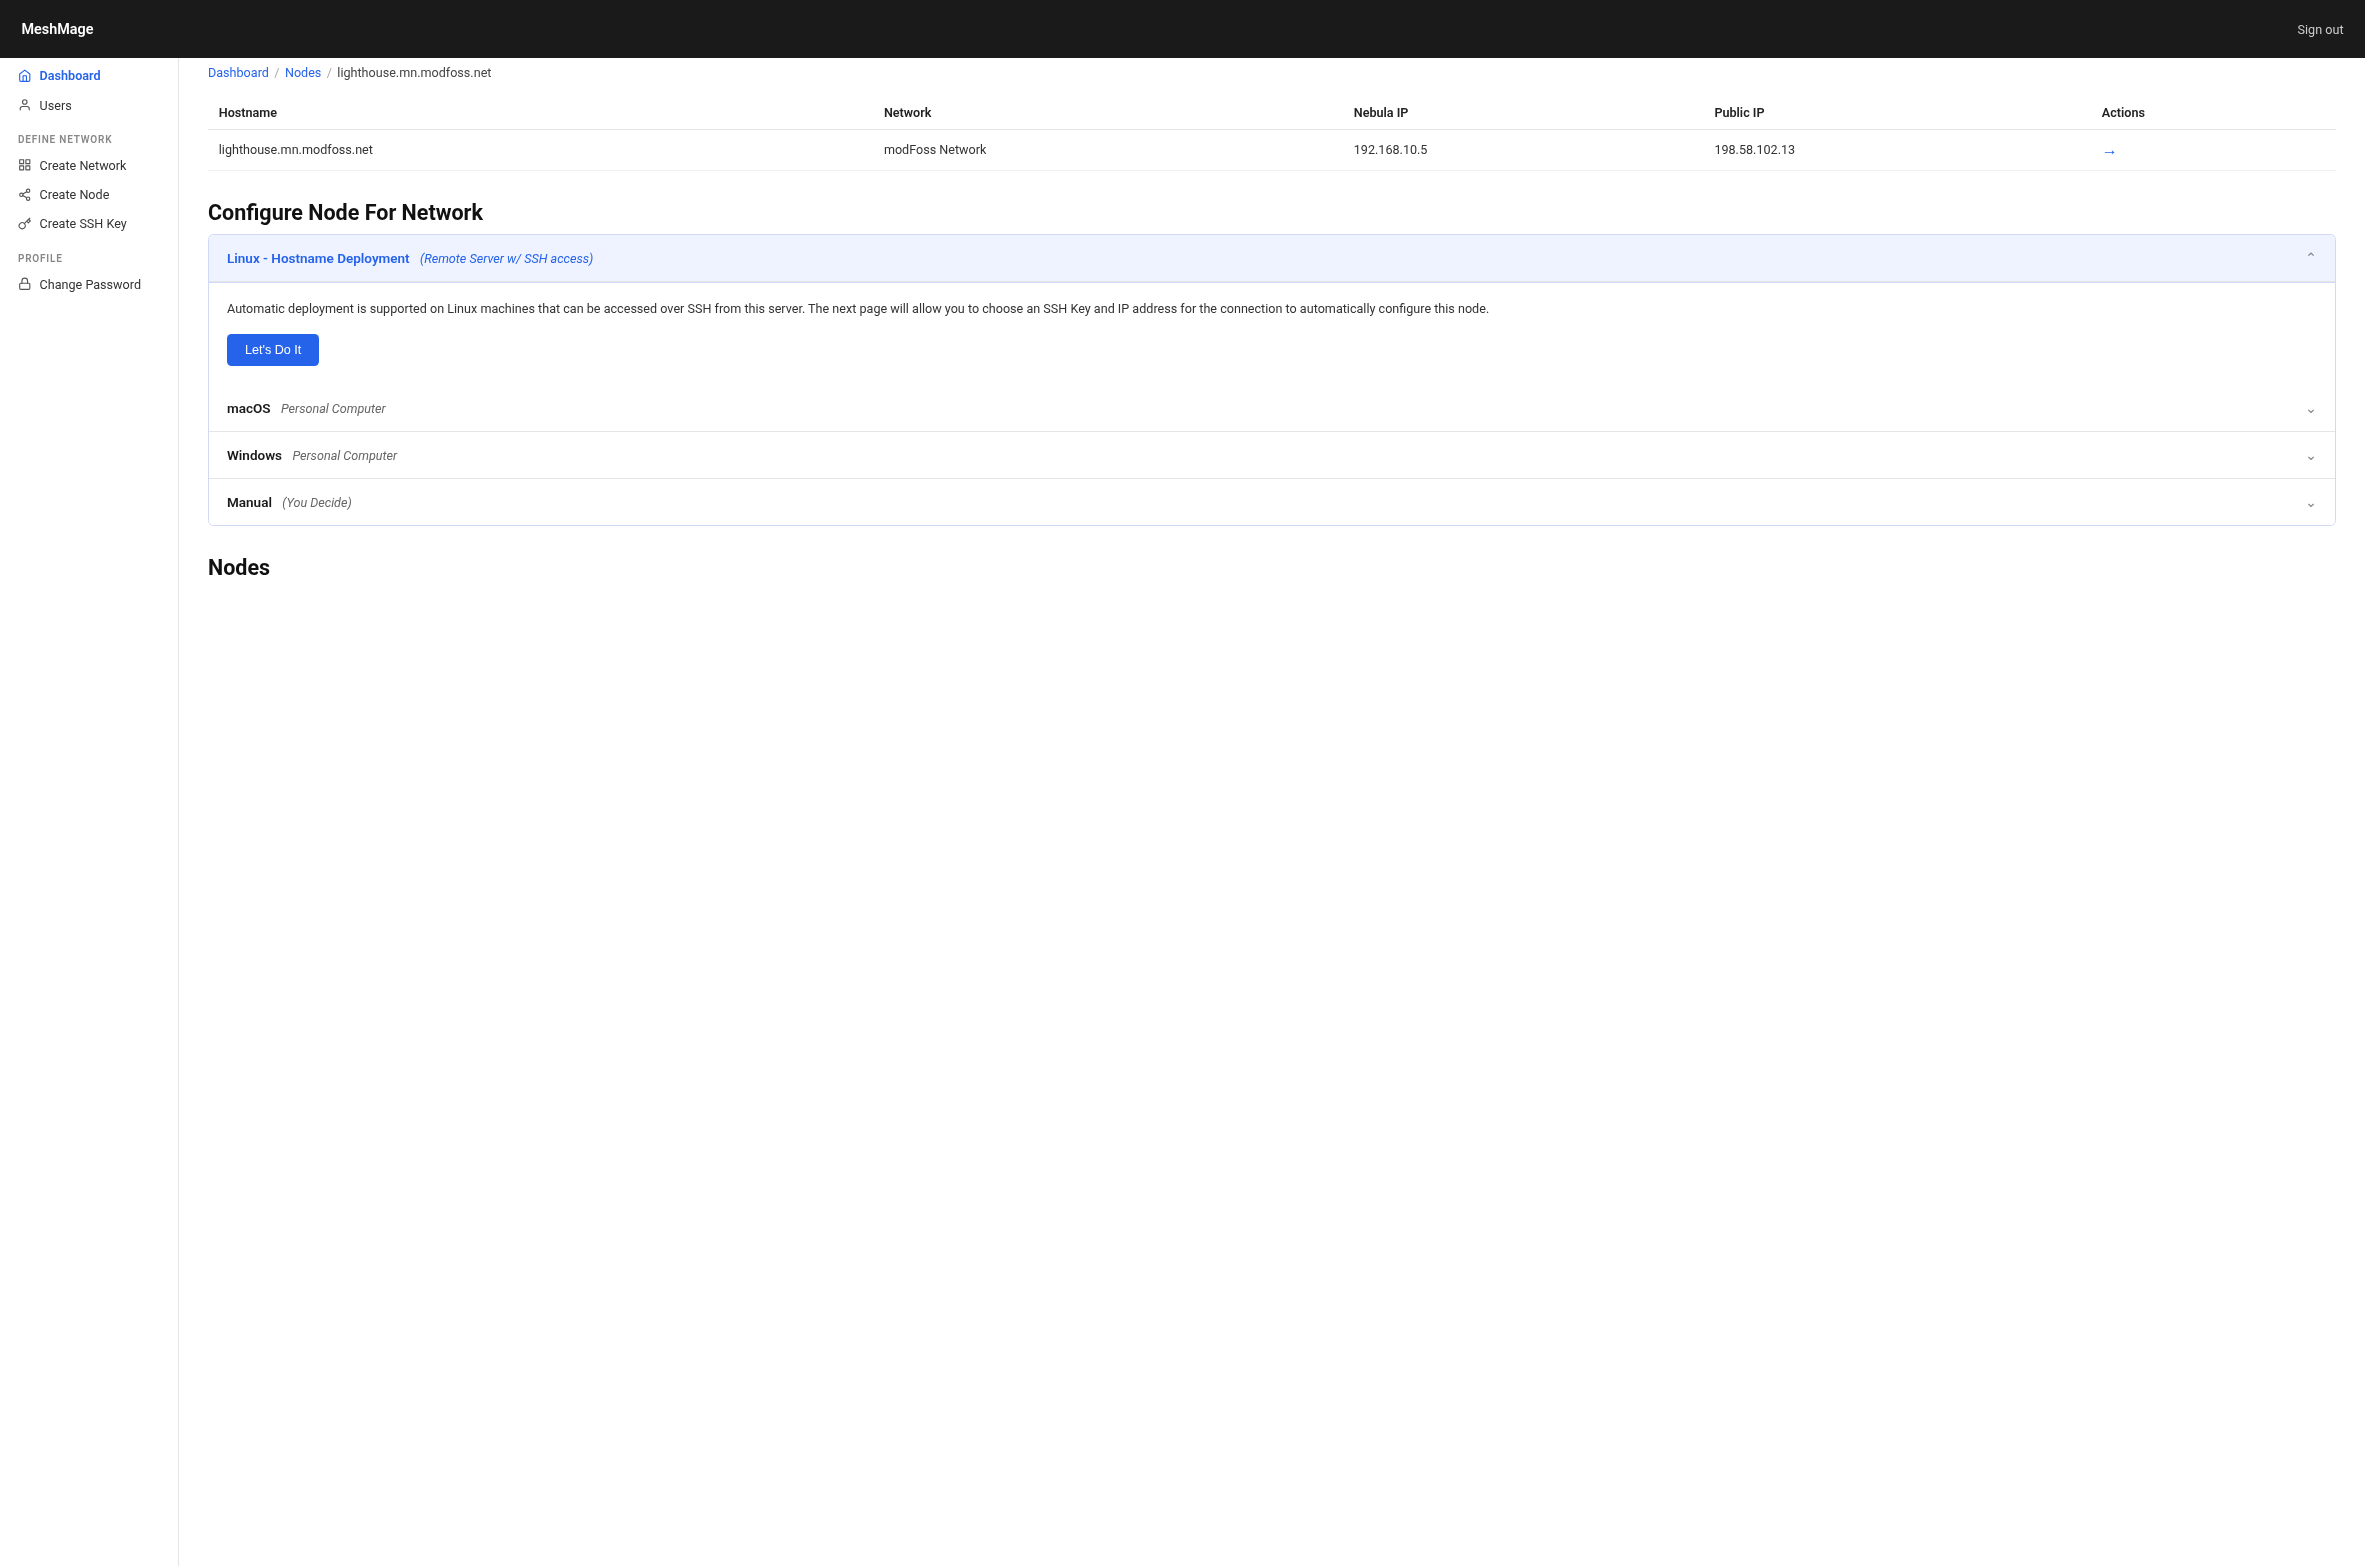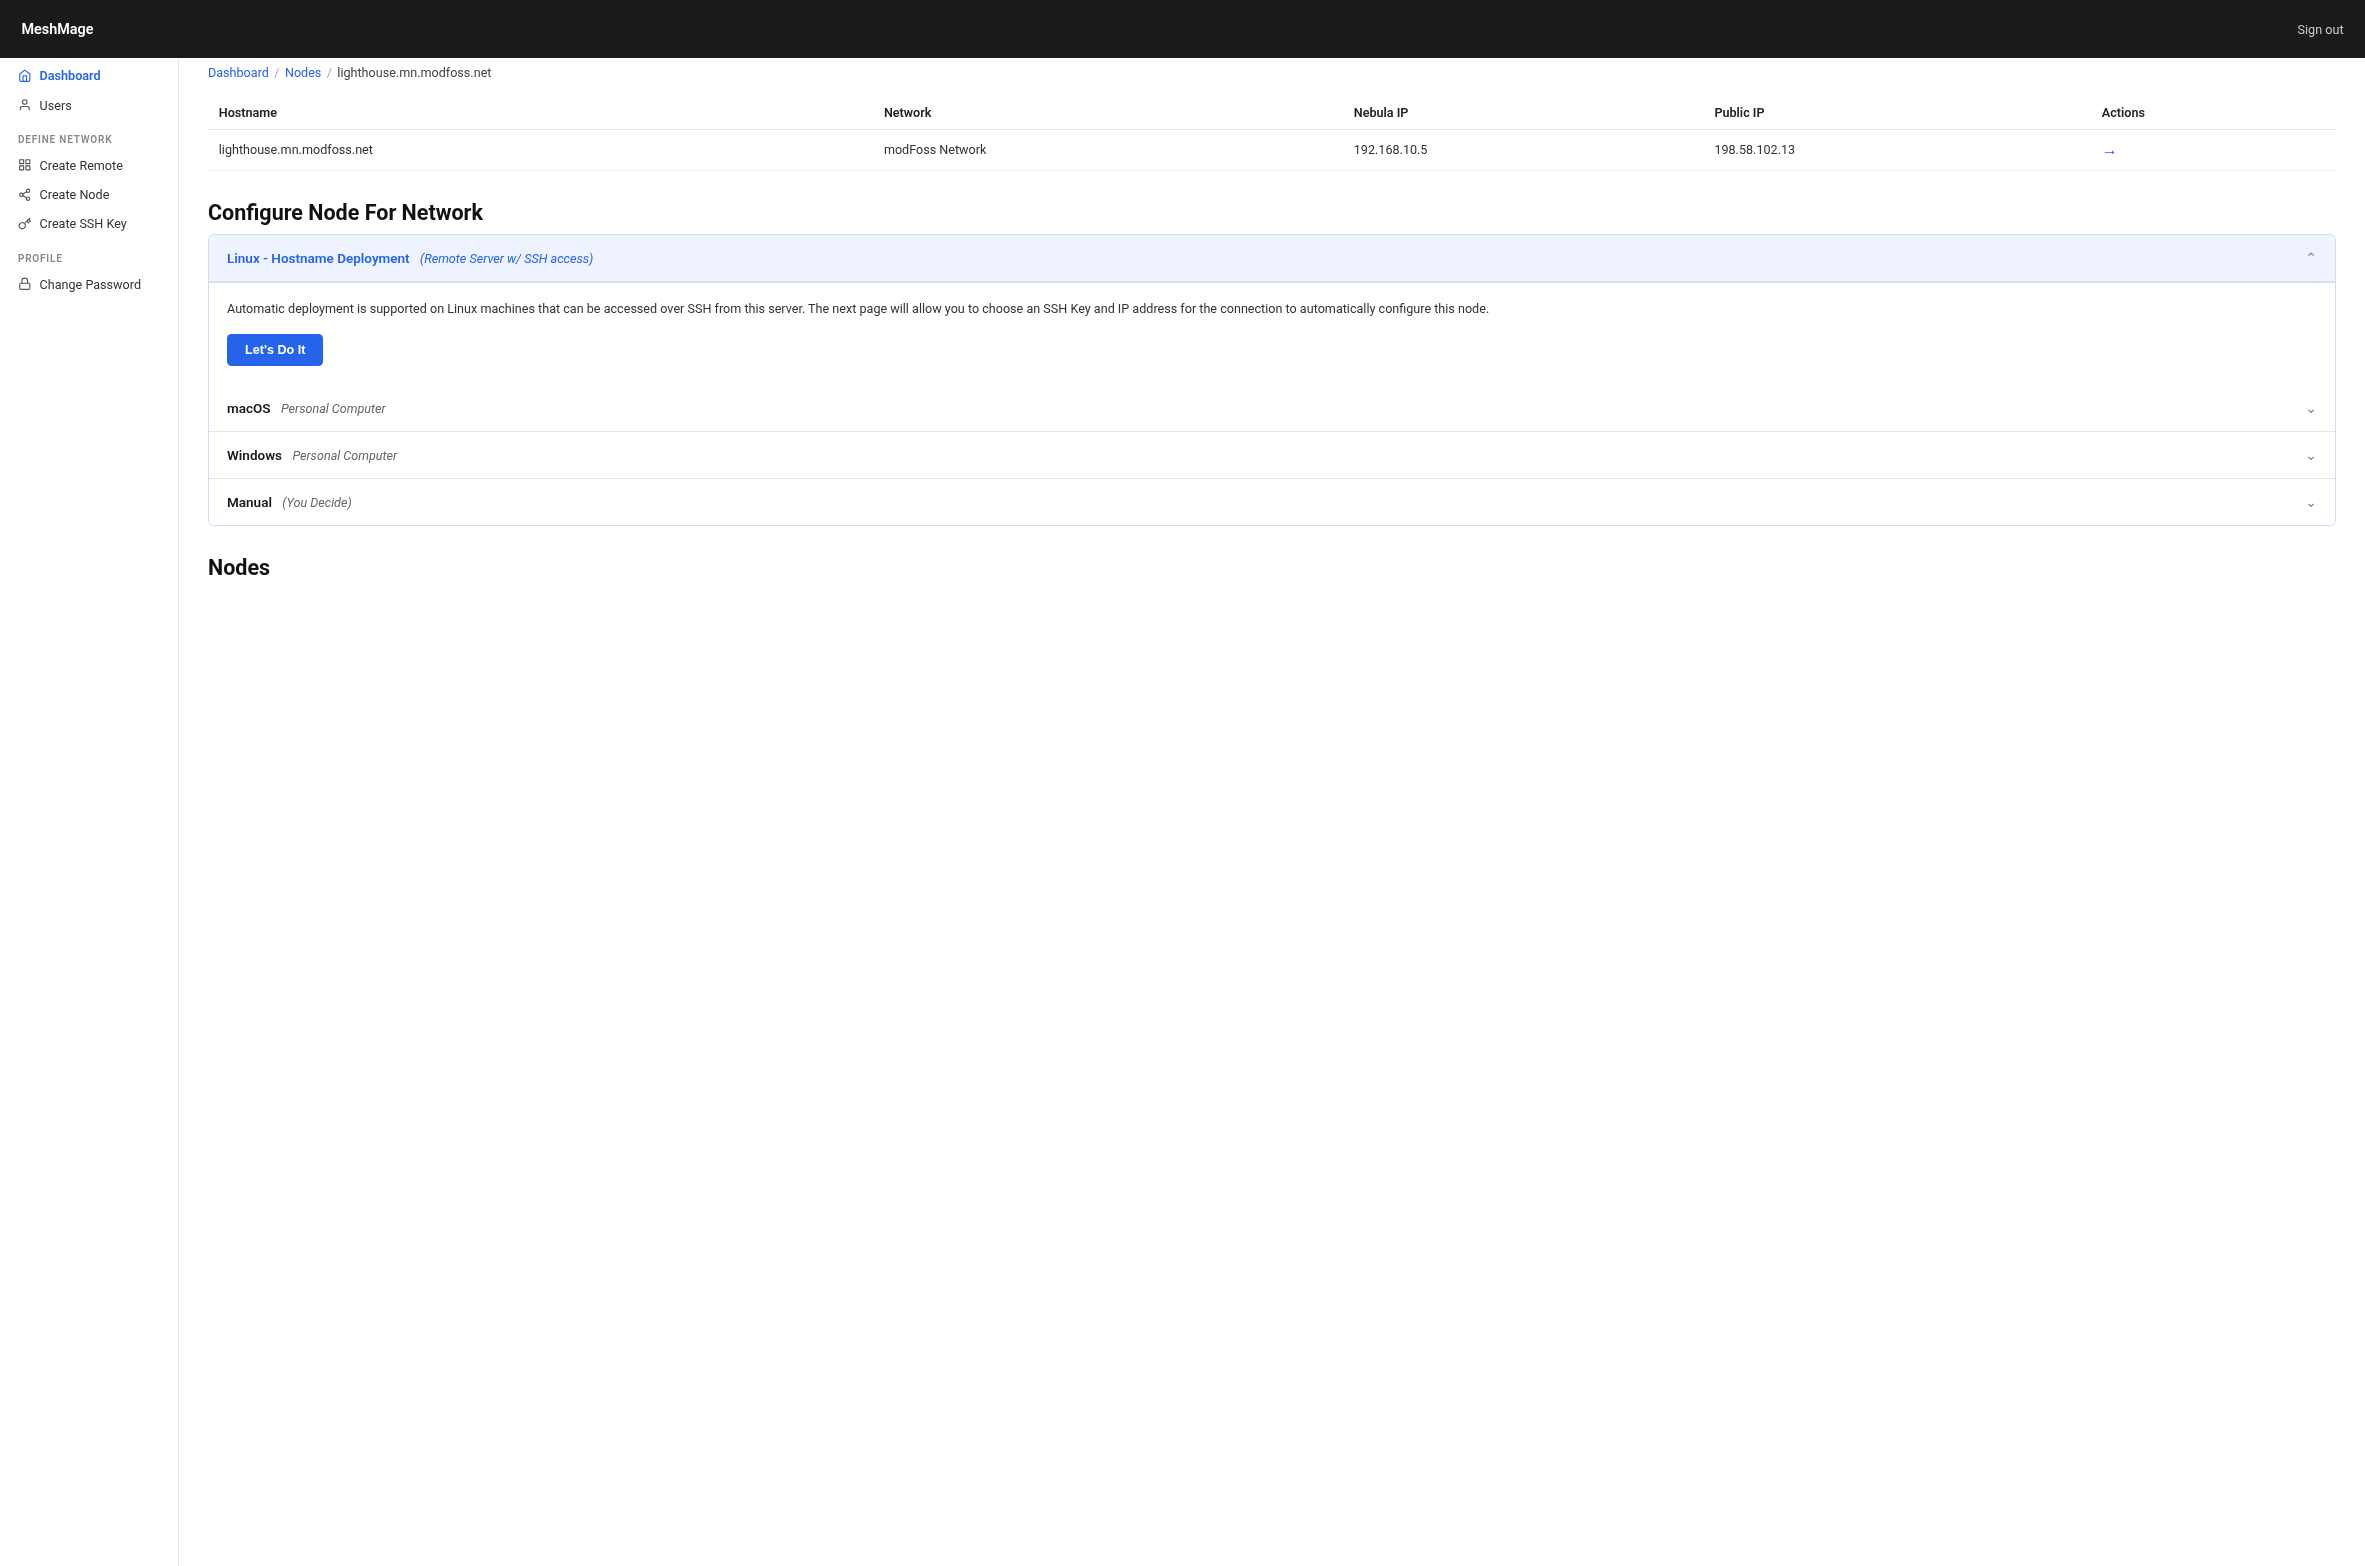"Create Remote" span { text: Remote -> Network }
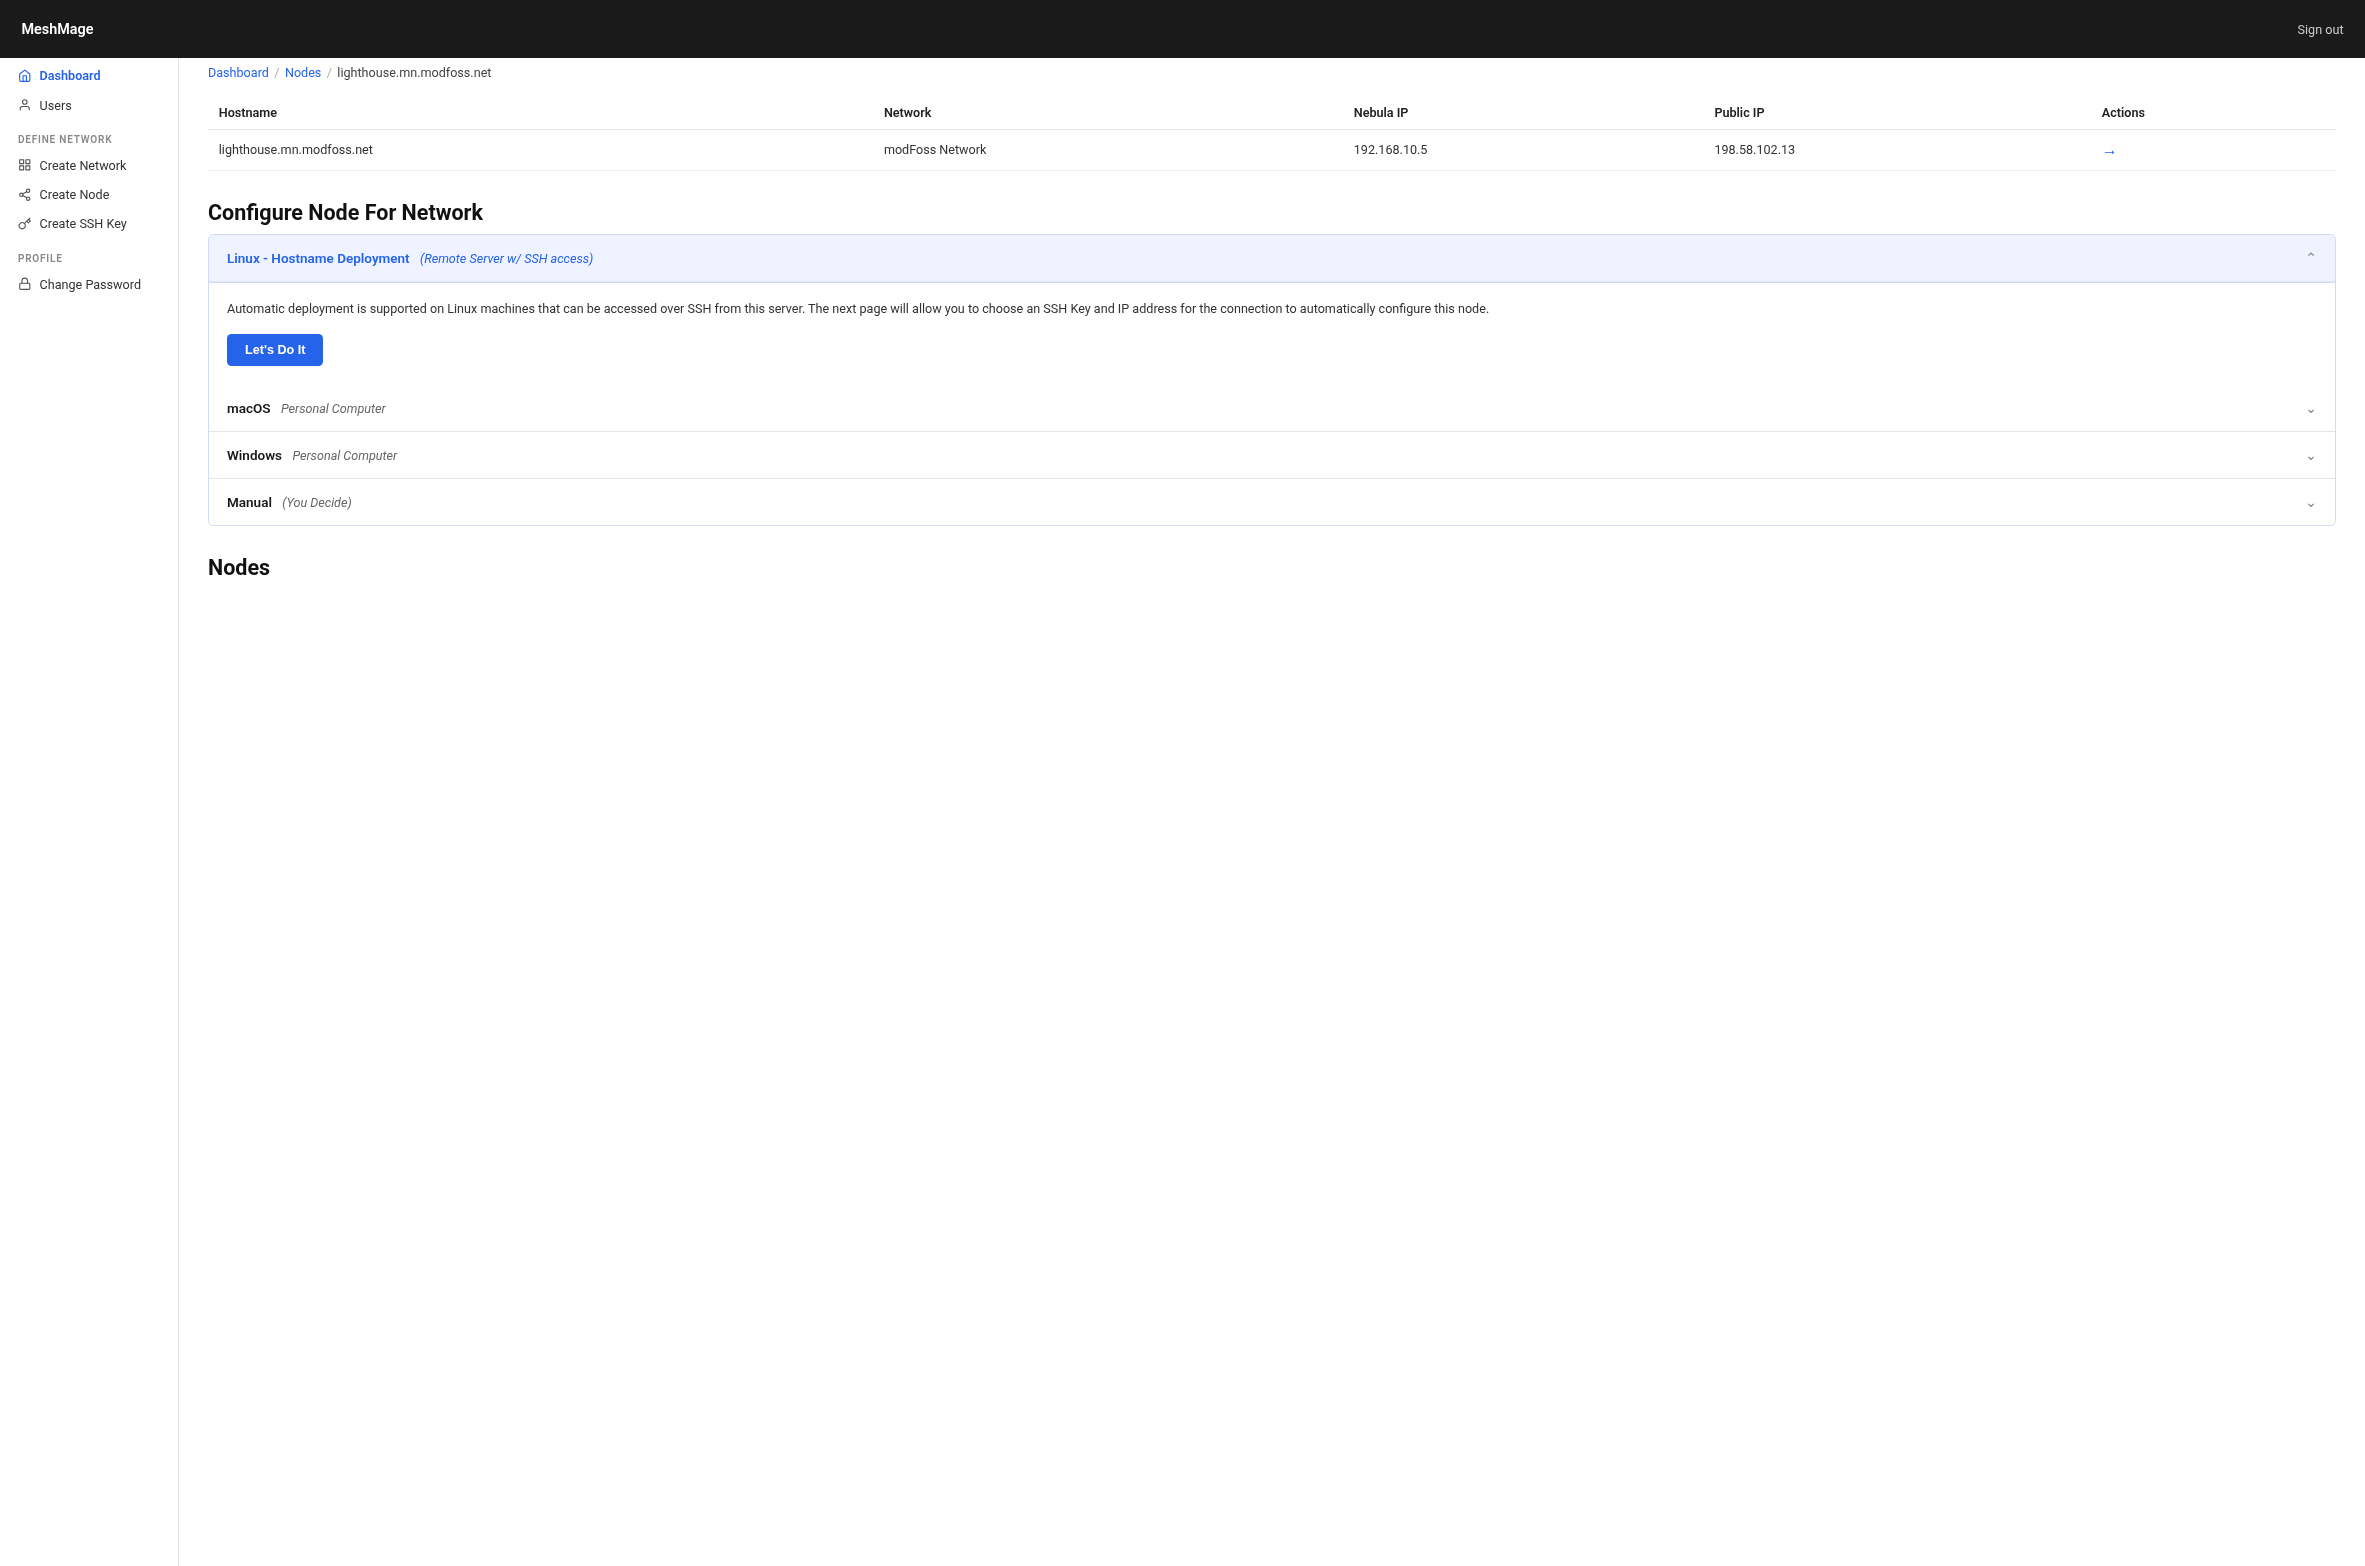"Let's Do It" .btn-primary { font-weight: 700 -> 400 }
